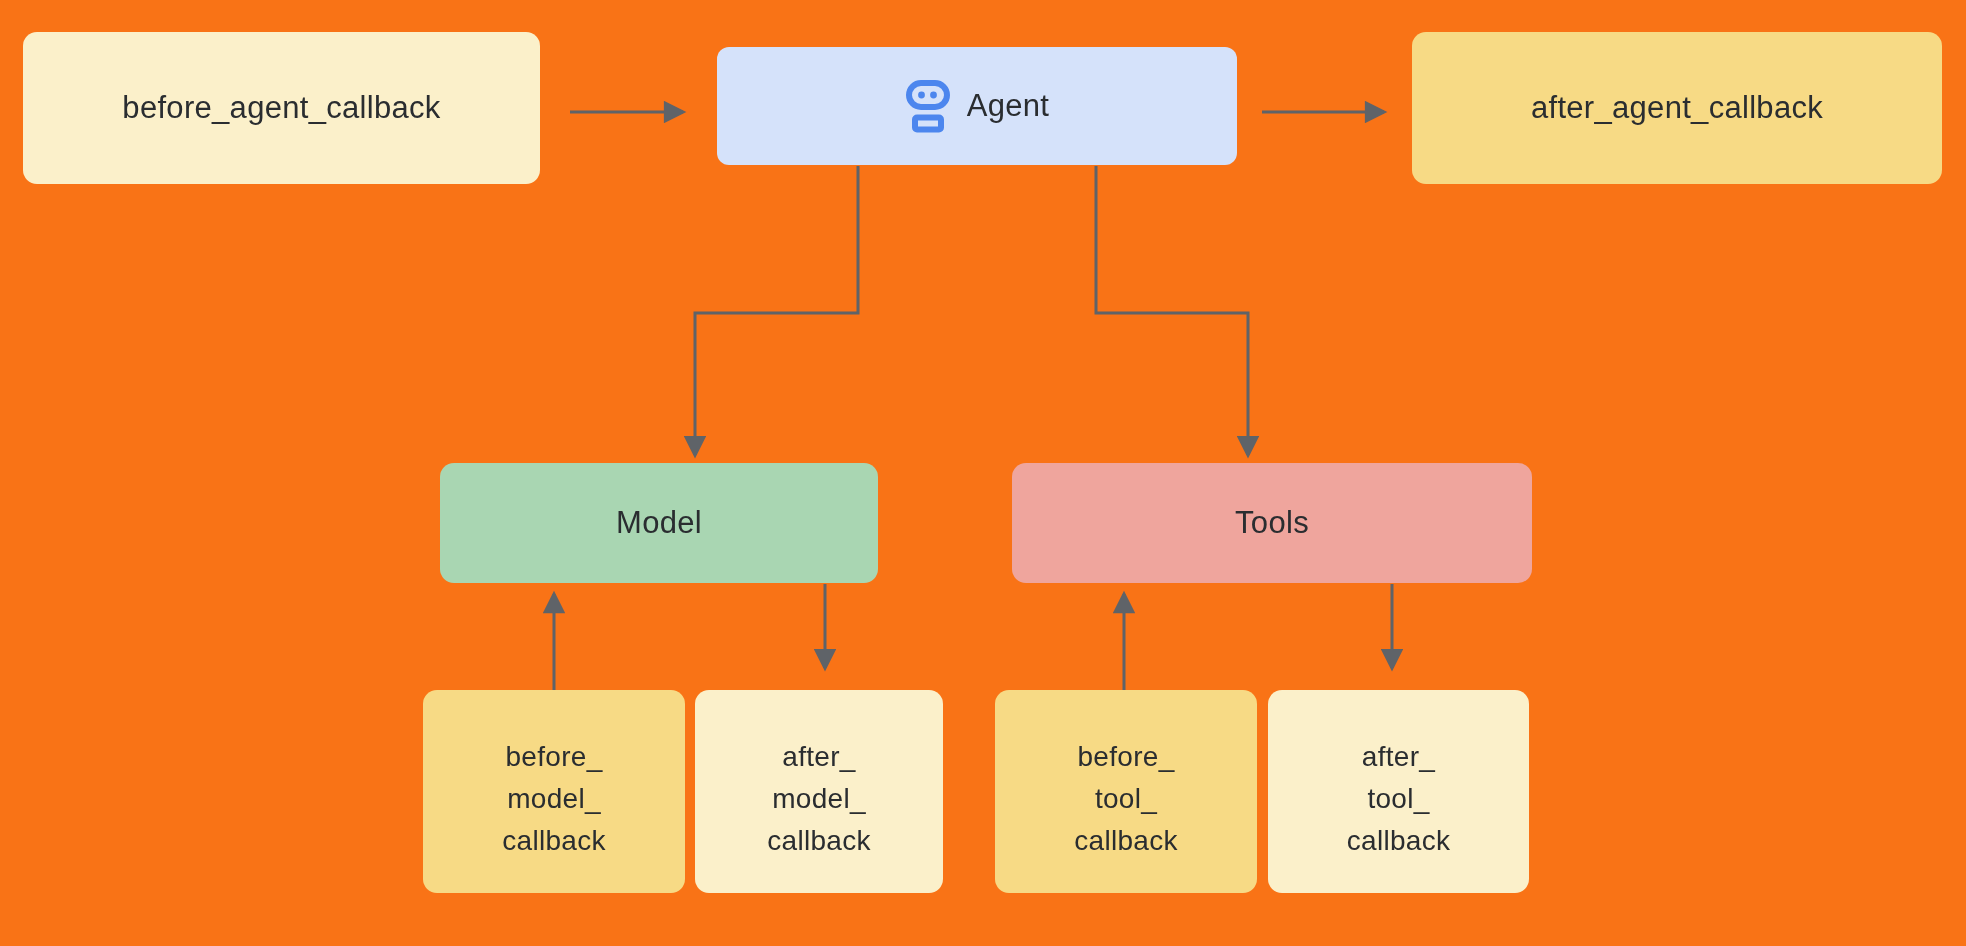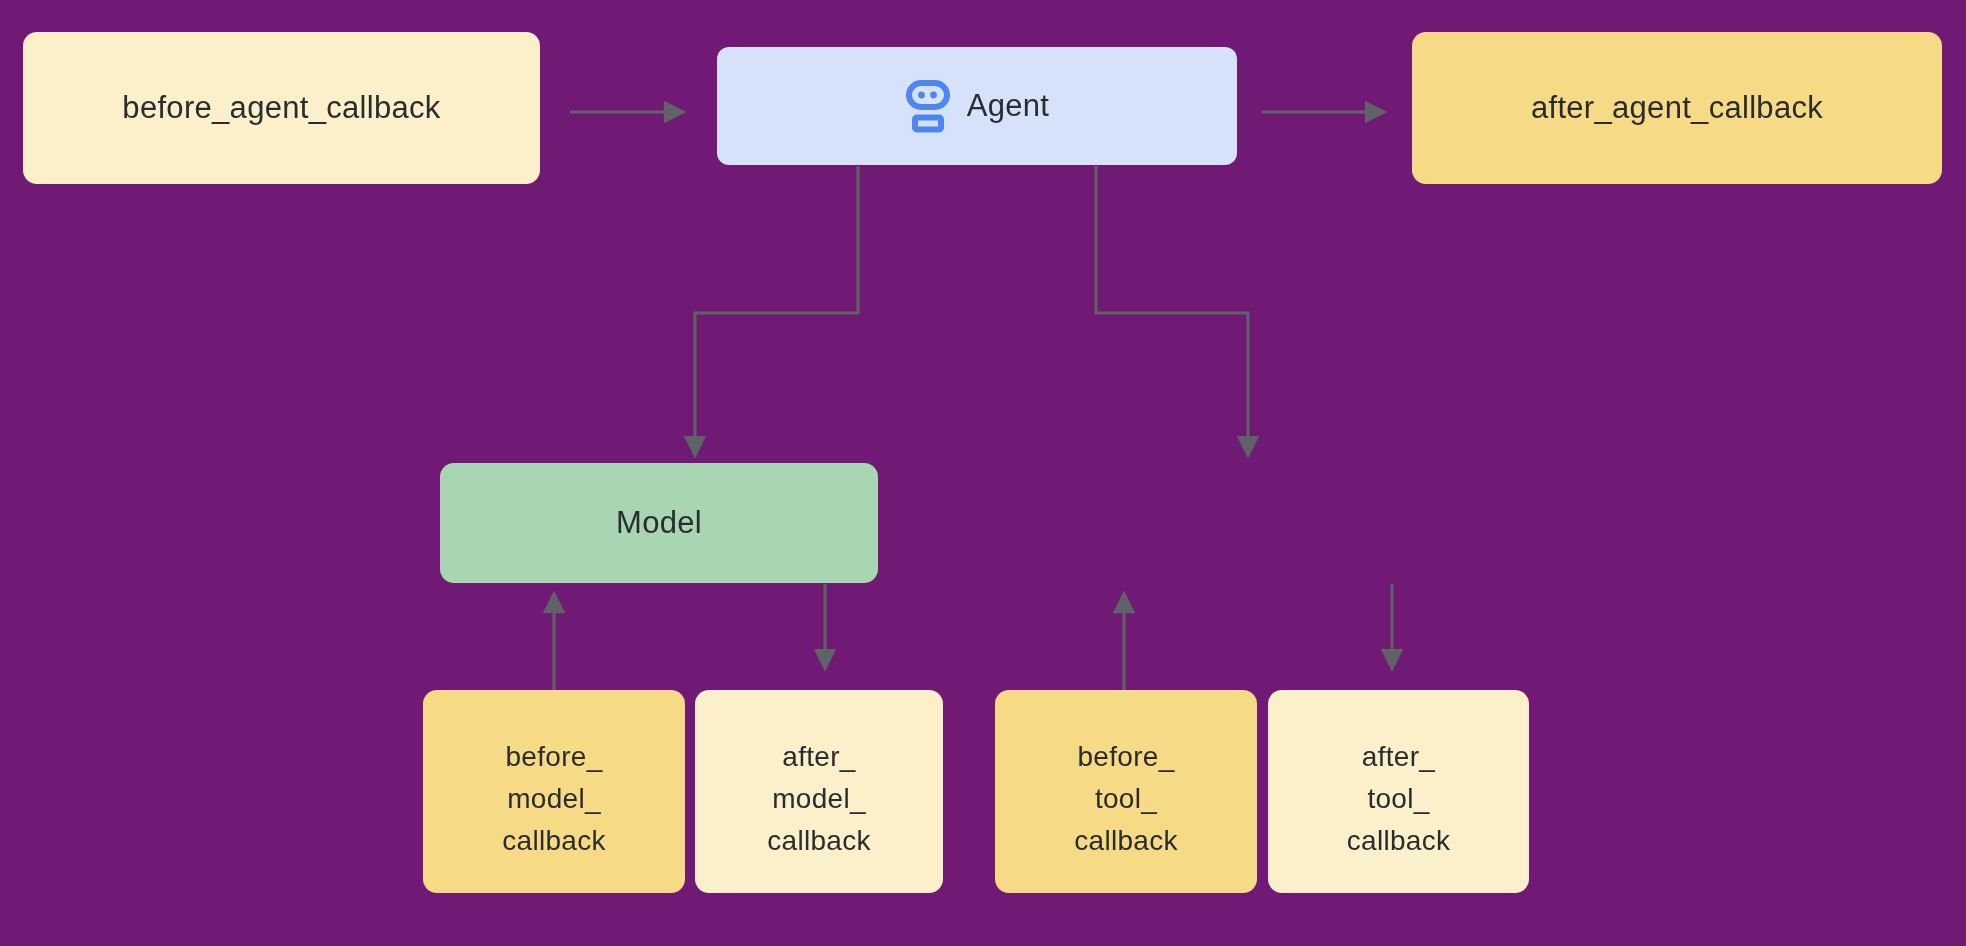"before_agent_callback" #canvas { background: #701a75 -> #f97316 }
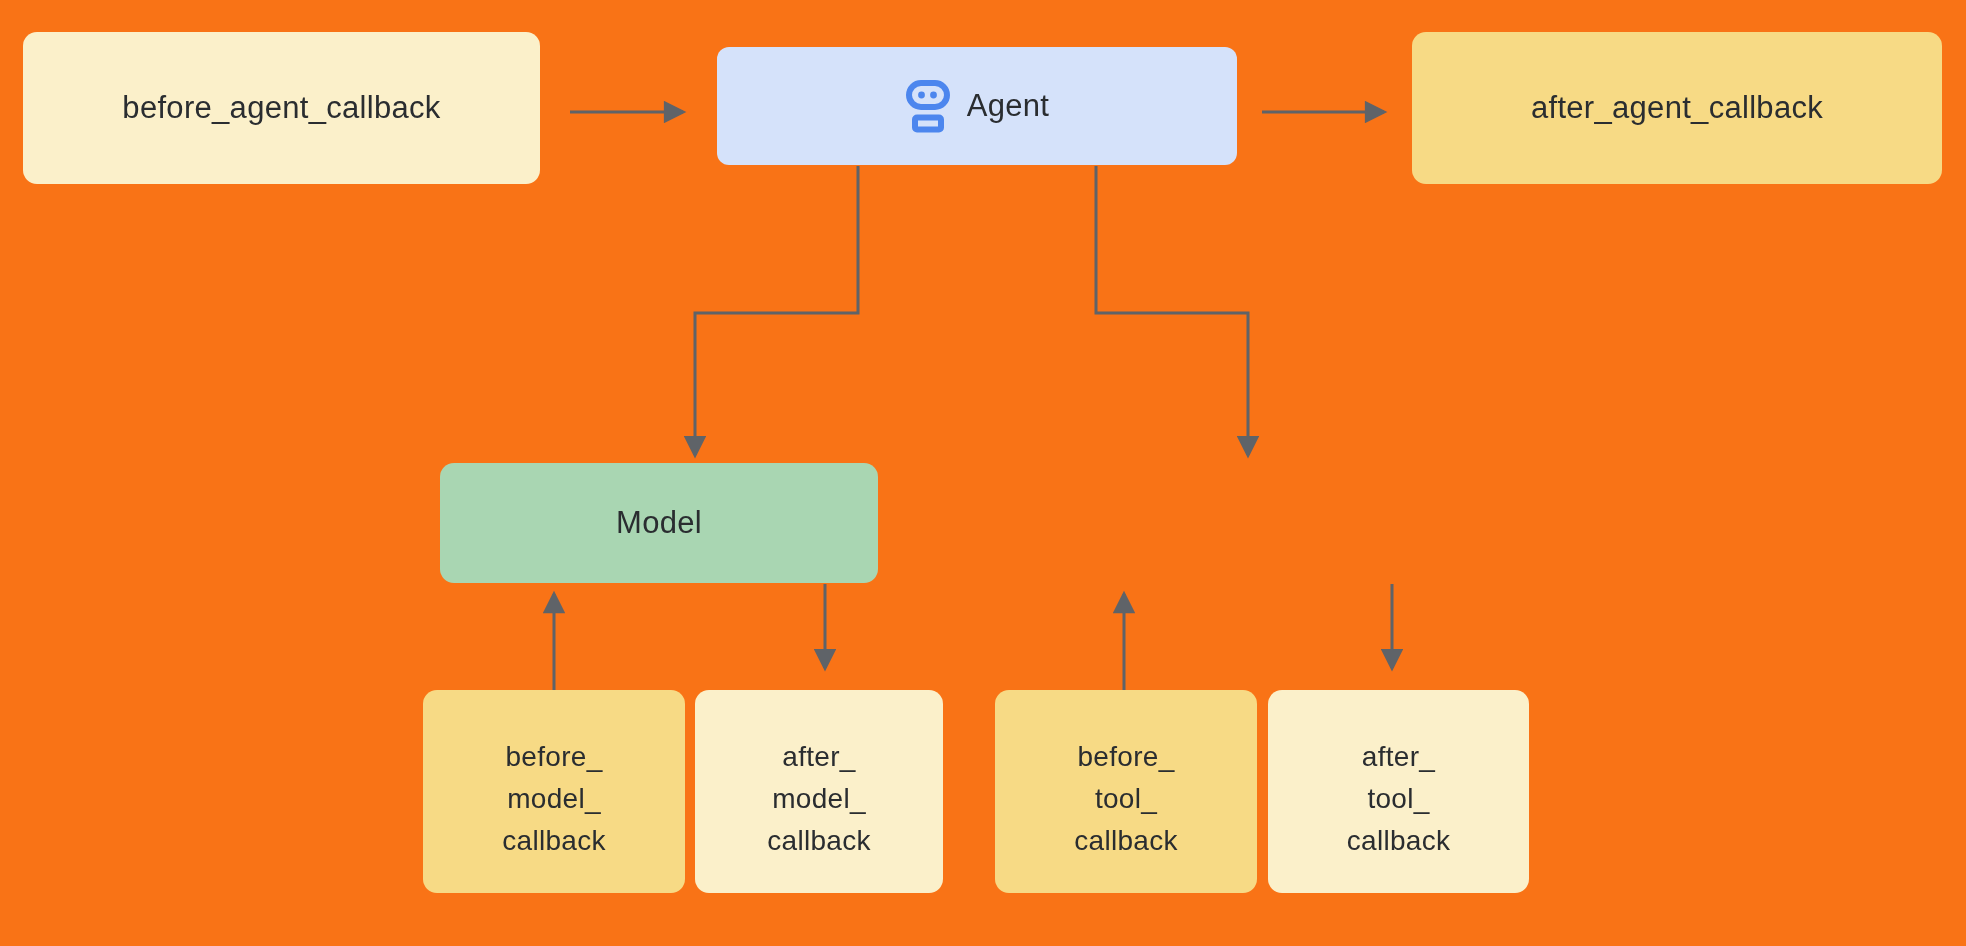"Tools" div.node { html: none -> <div> <span>Tools</span> </div> }
